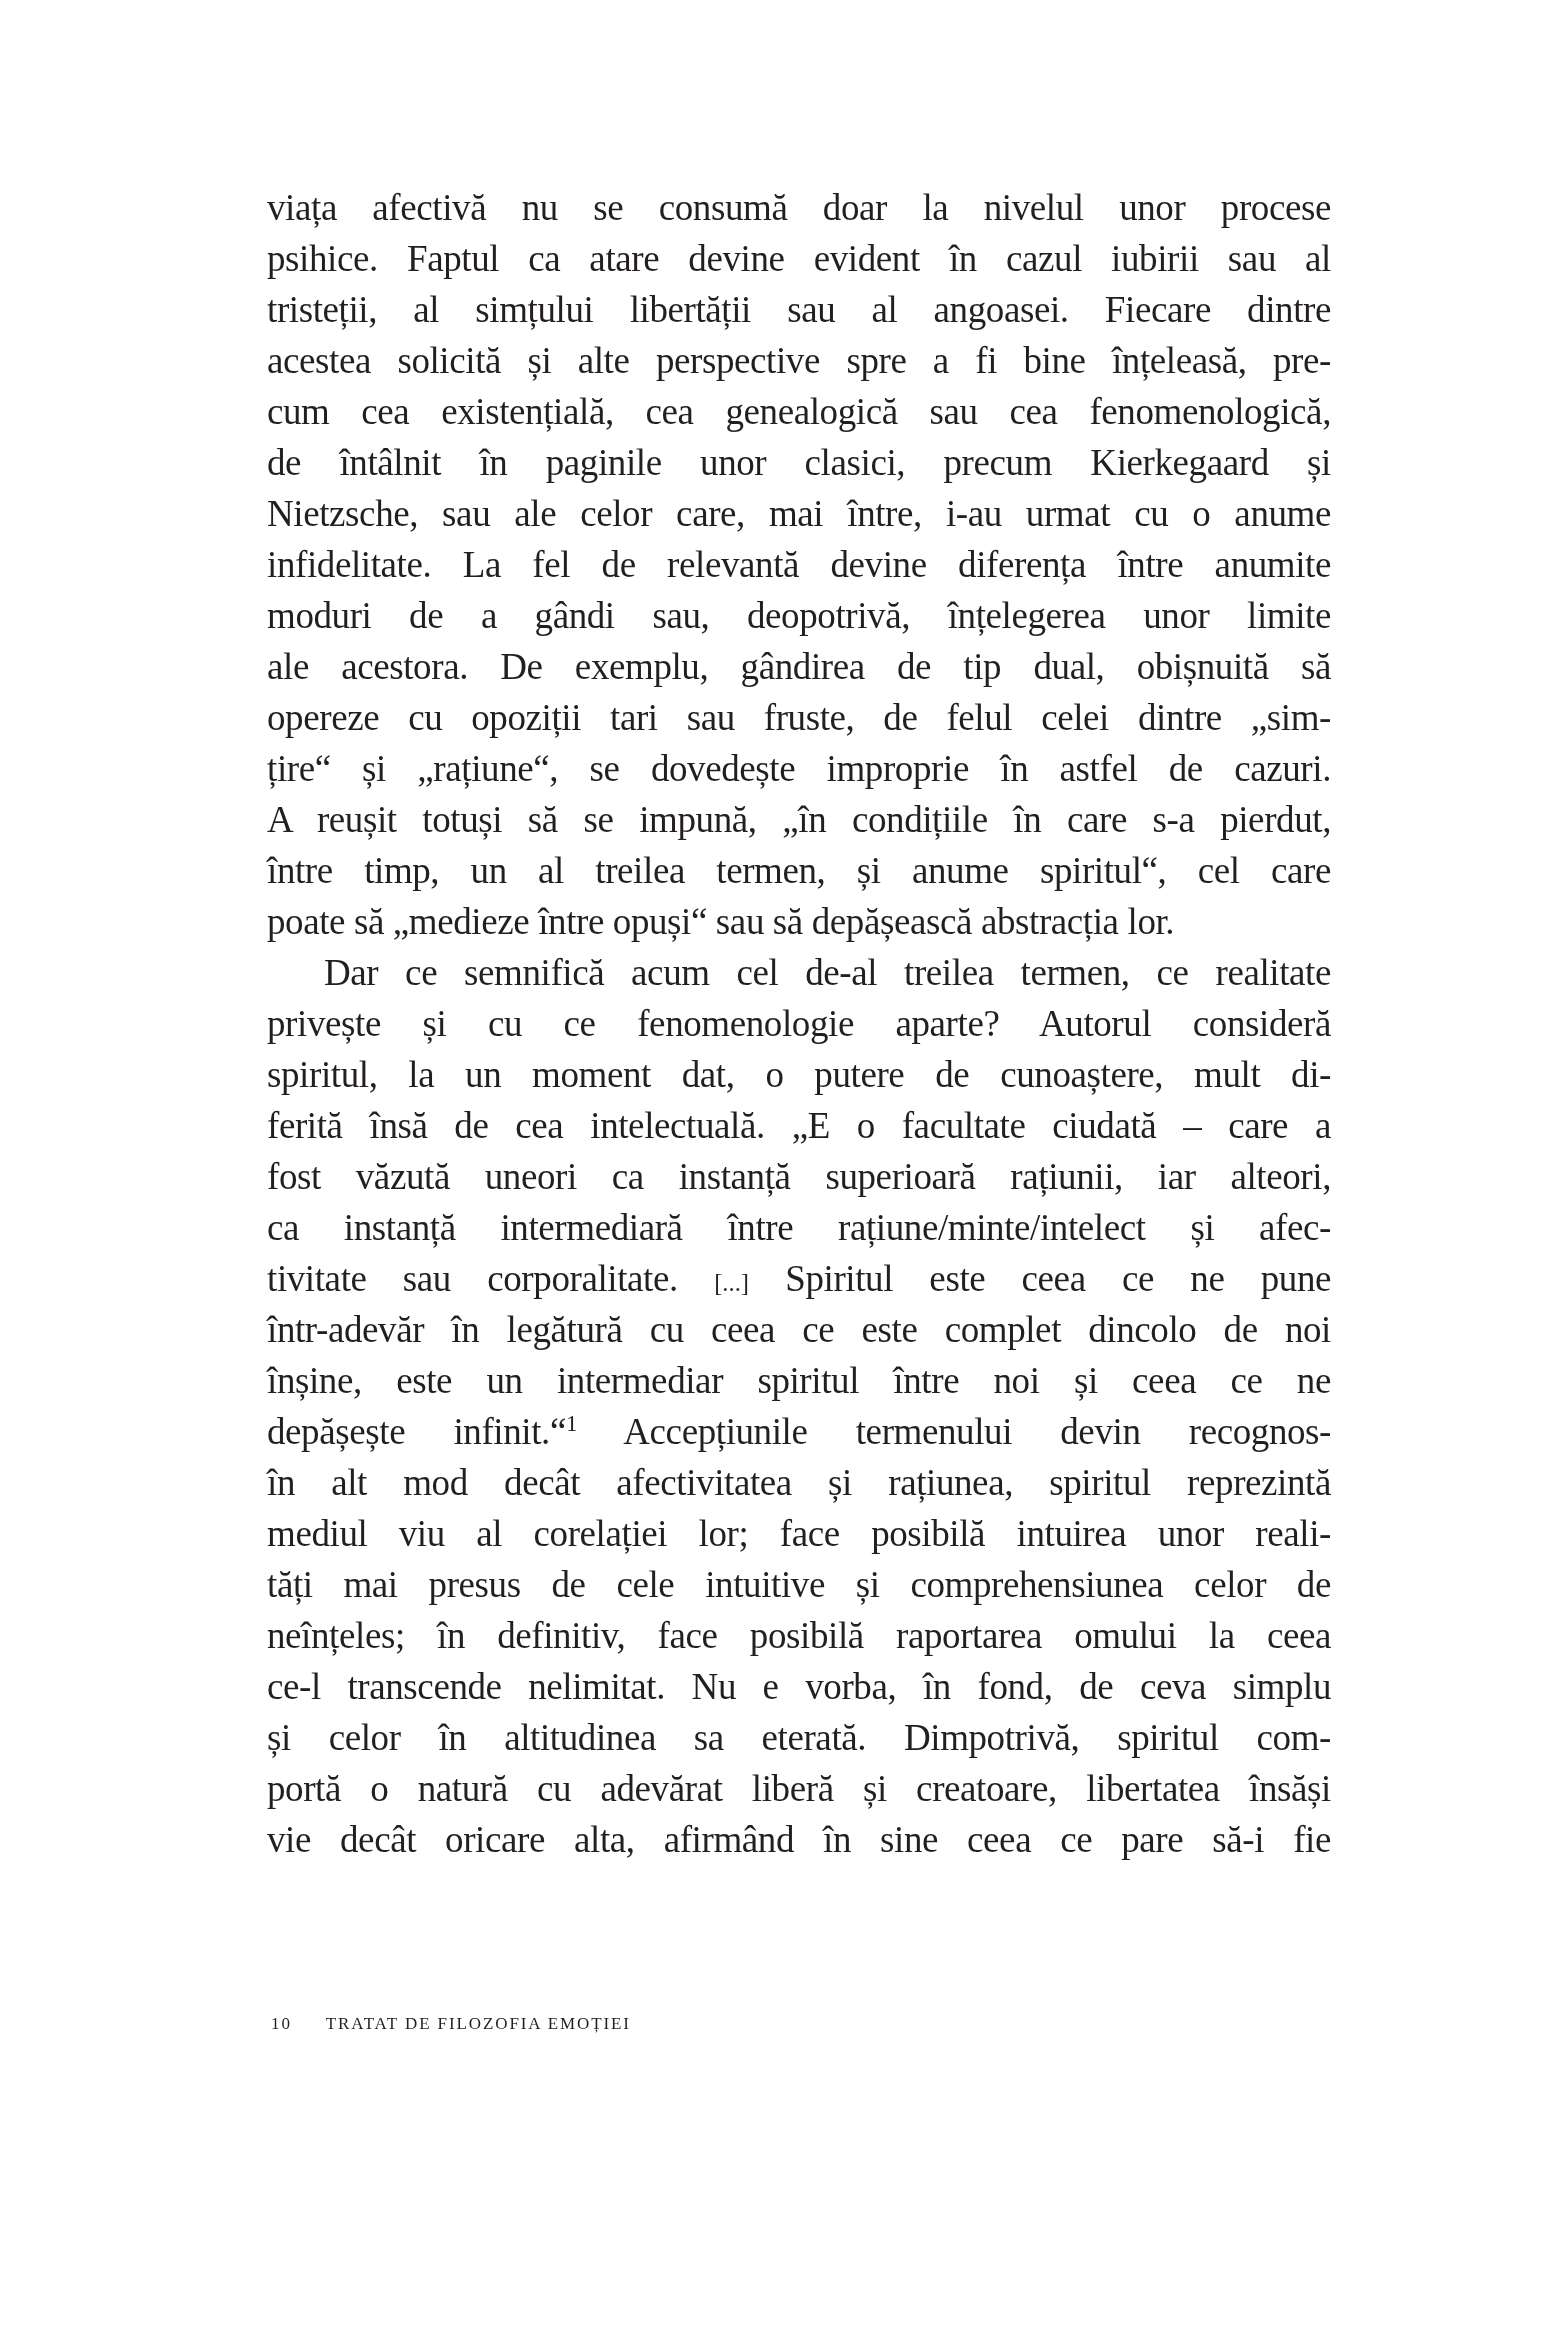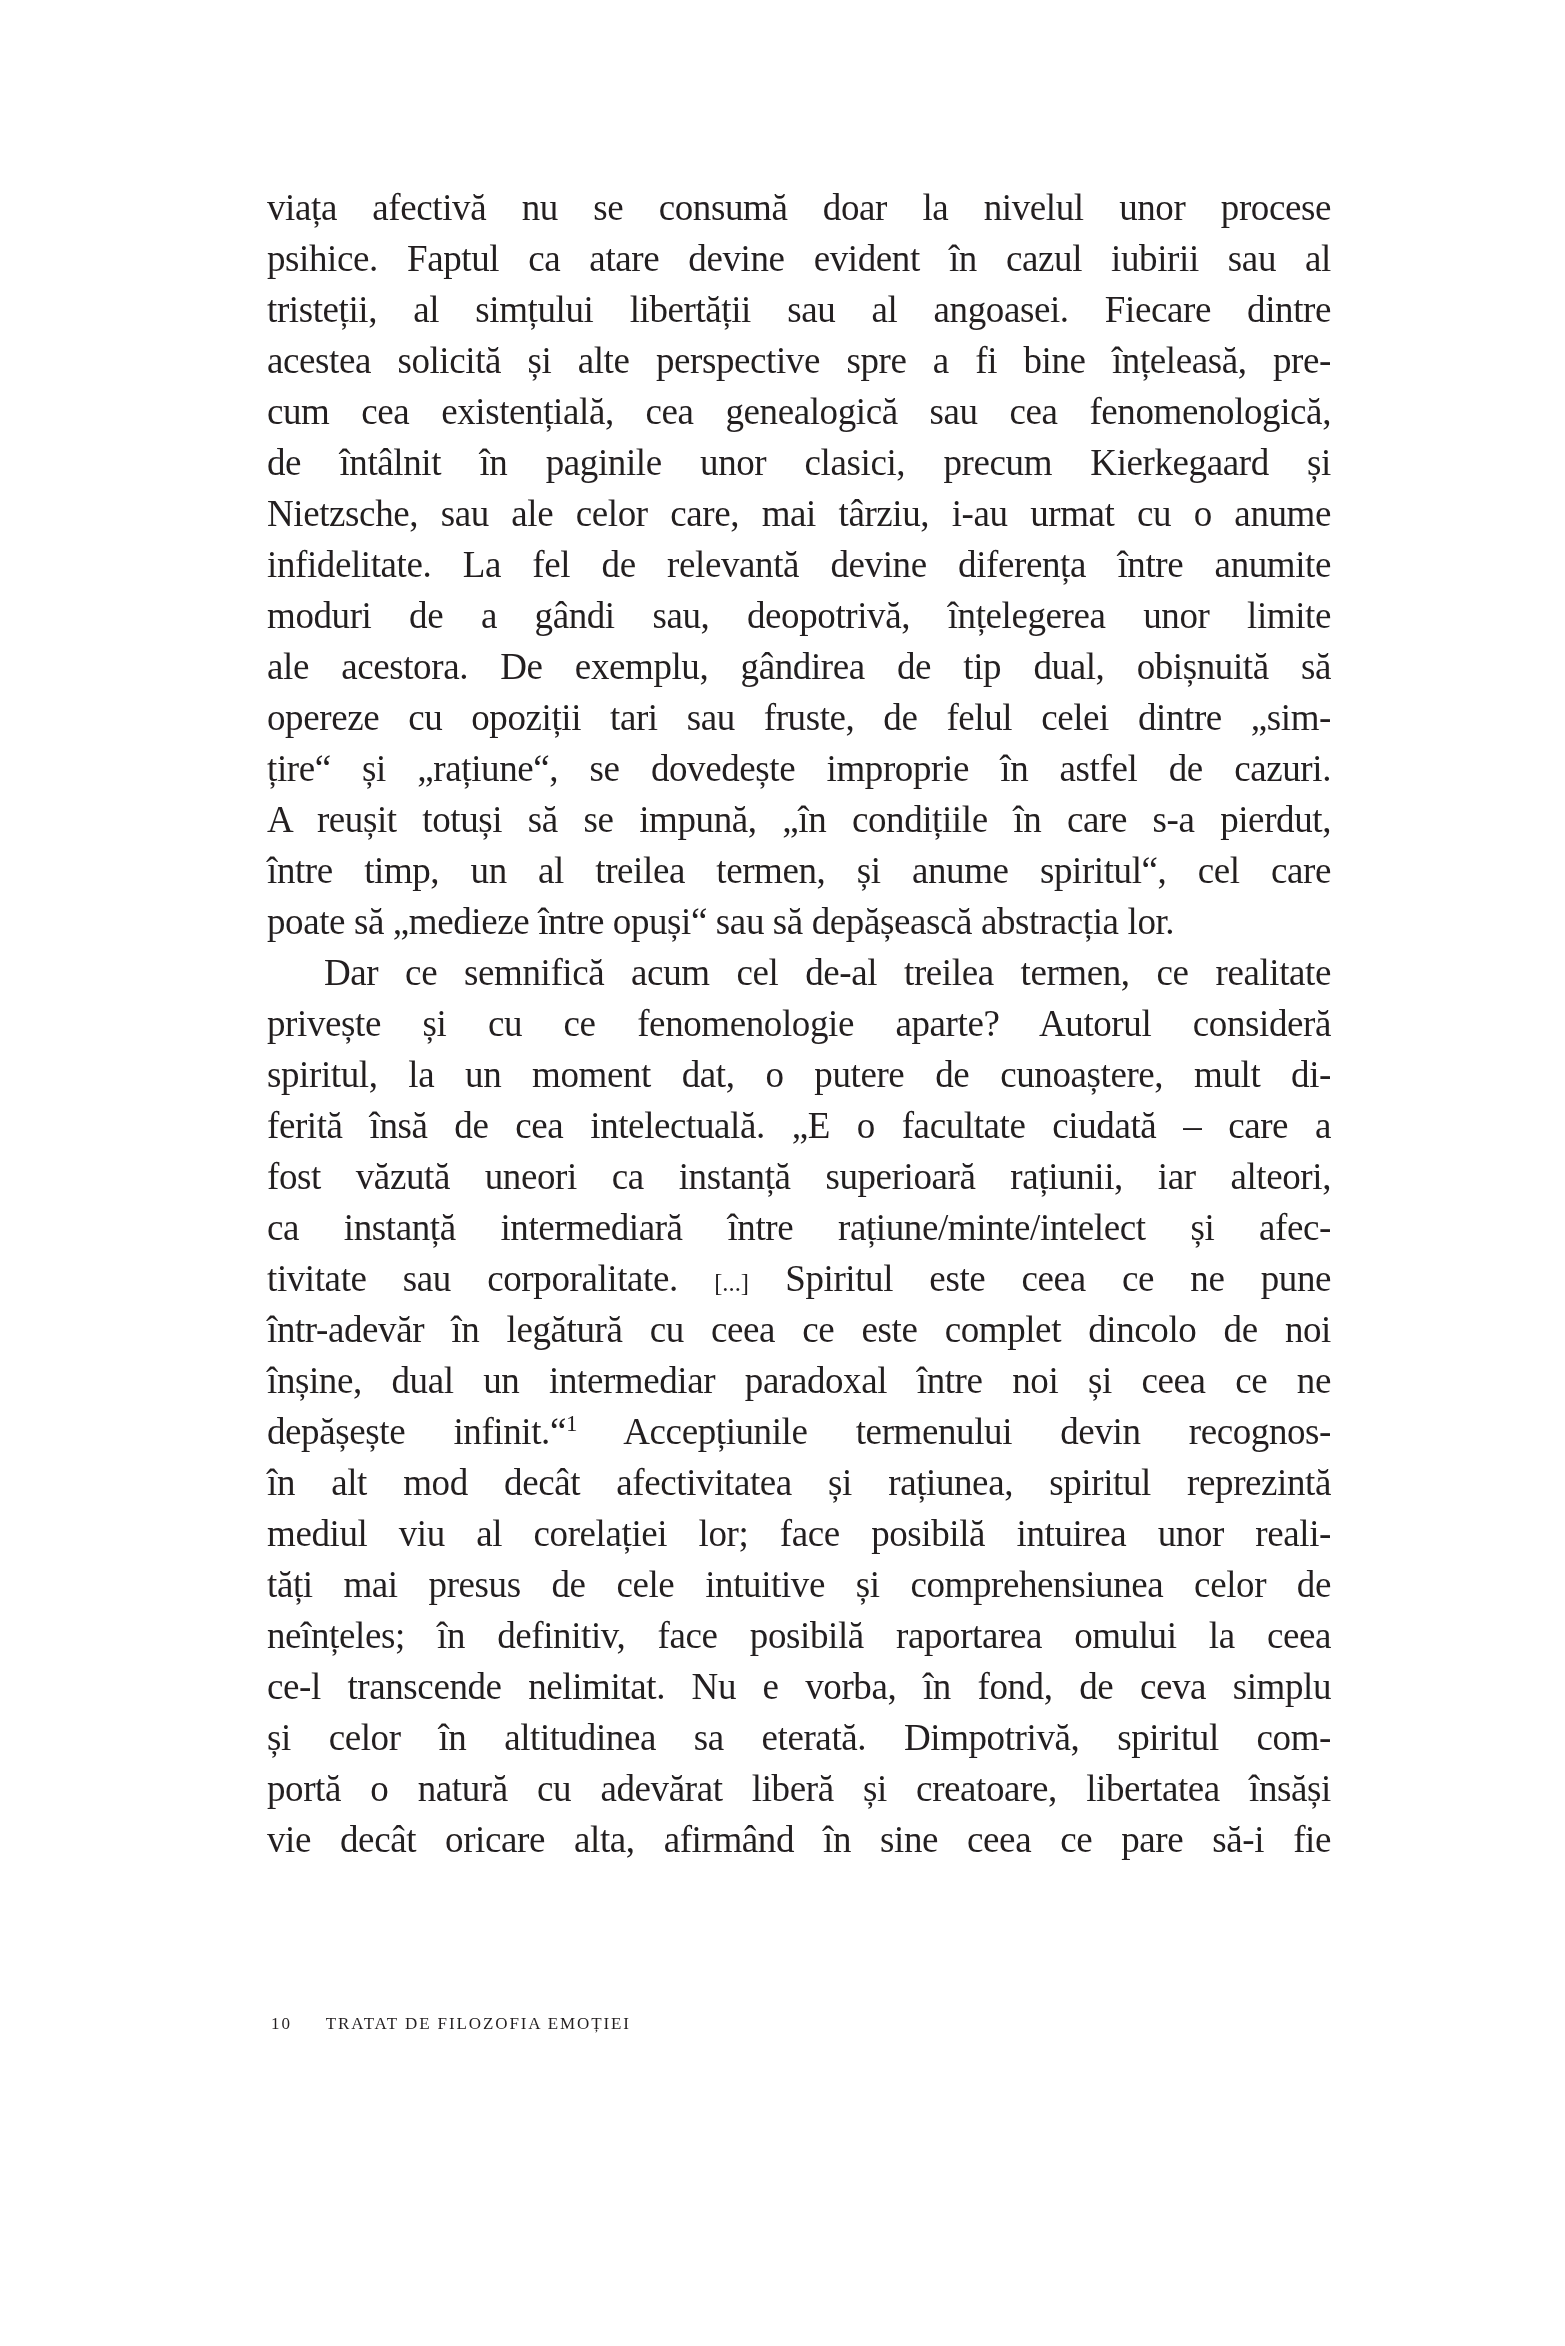"Nietzsche, sau ale celor care," span.line { text: târziu -> între }
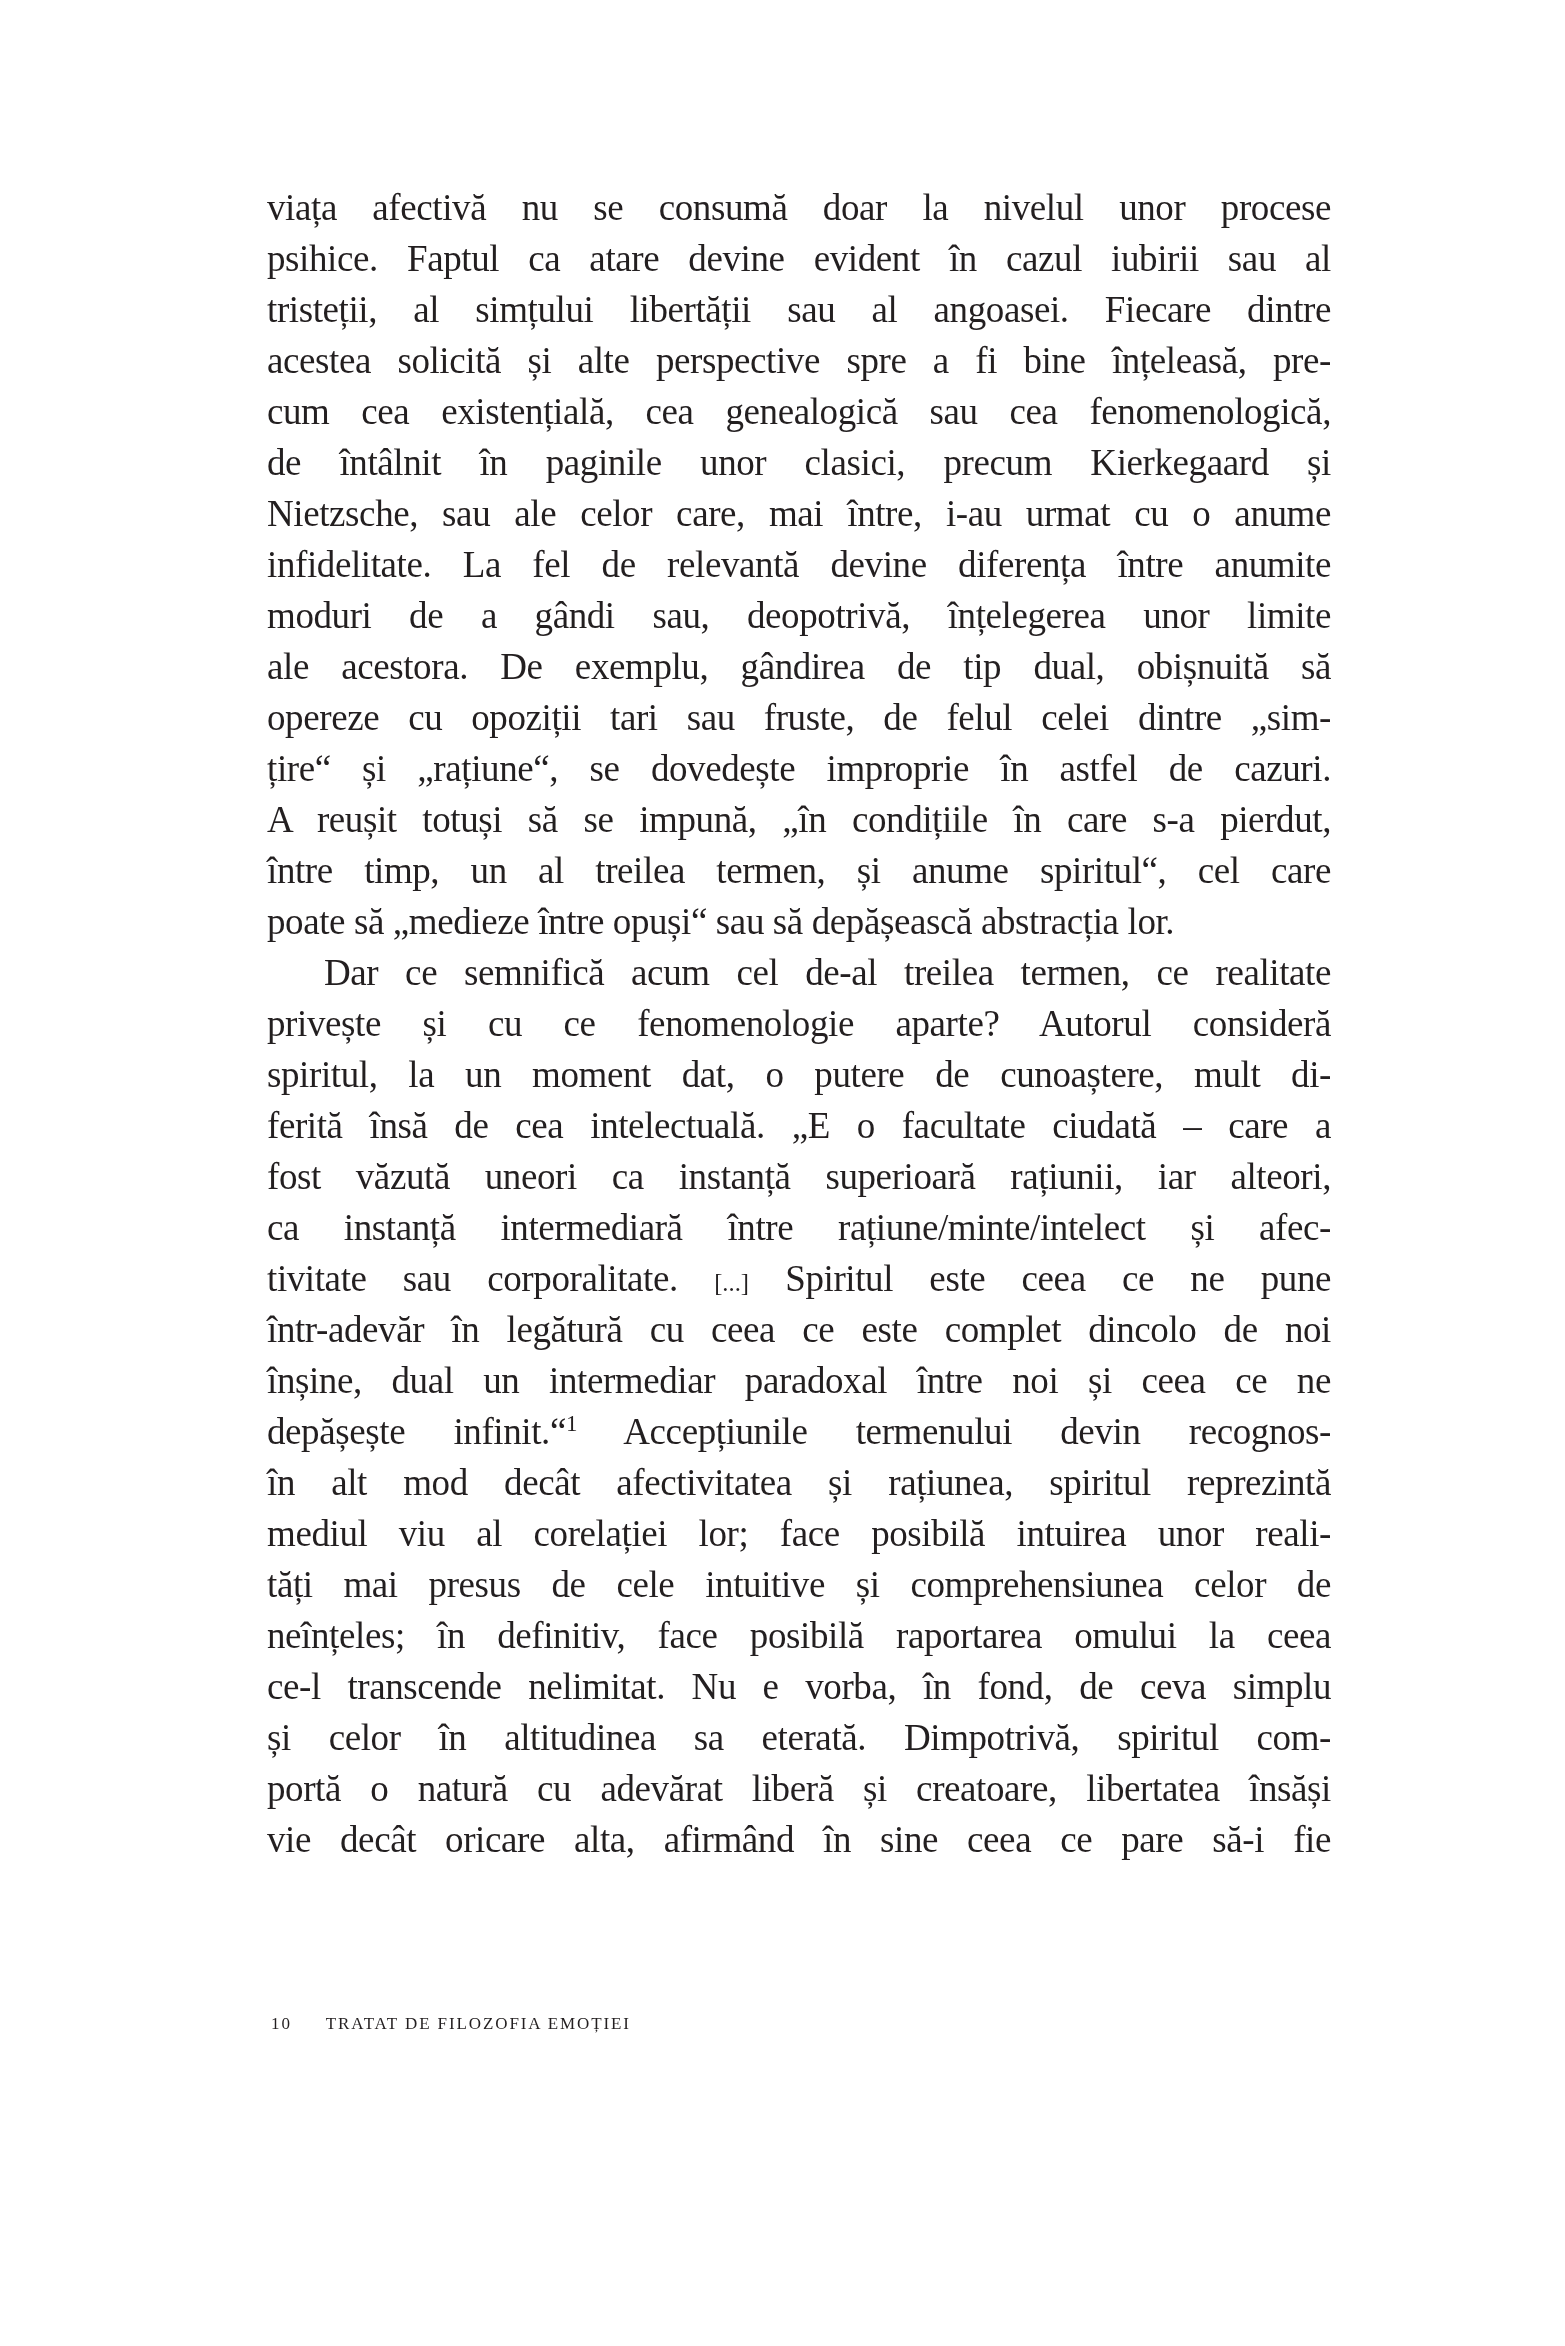"înșine, dual un intermediar paradoxal" span.line { text: dual un intermediar paradoxal -> este un intermediar spiritul }
